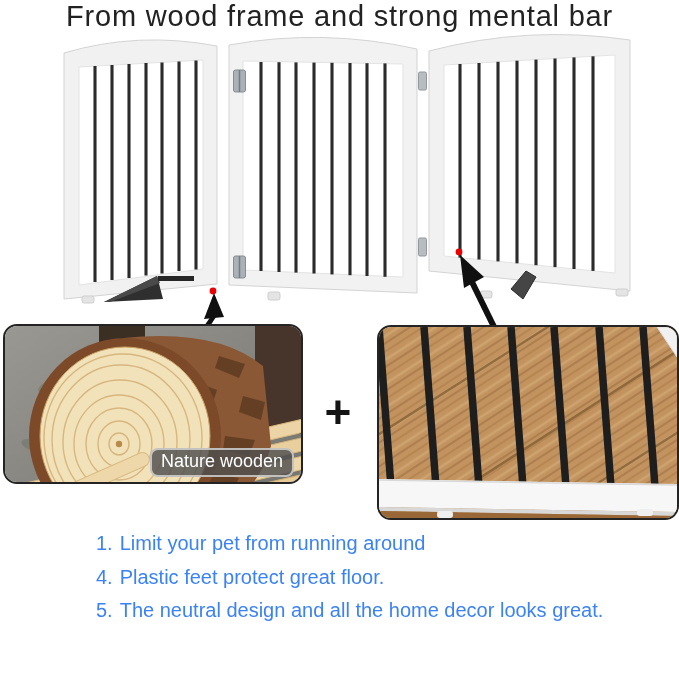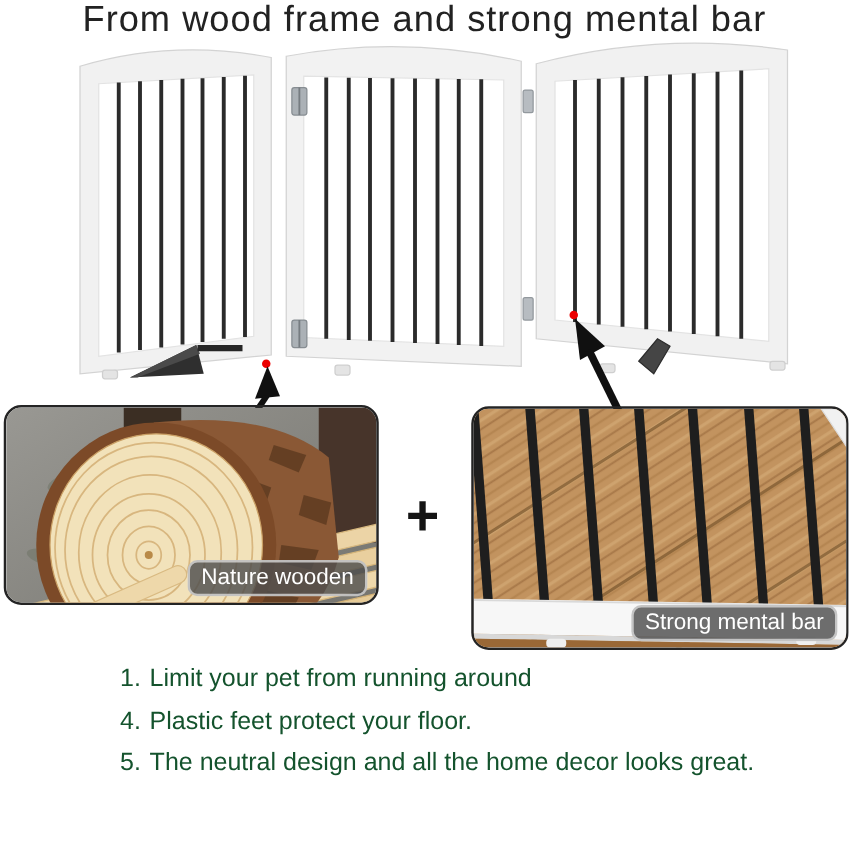"Strong mental bar" div.badge { html: <div>Strong mental bar</div> -> none }
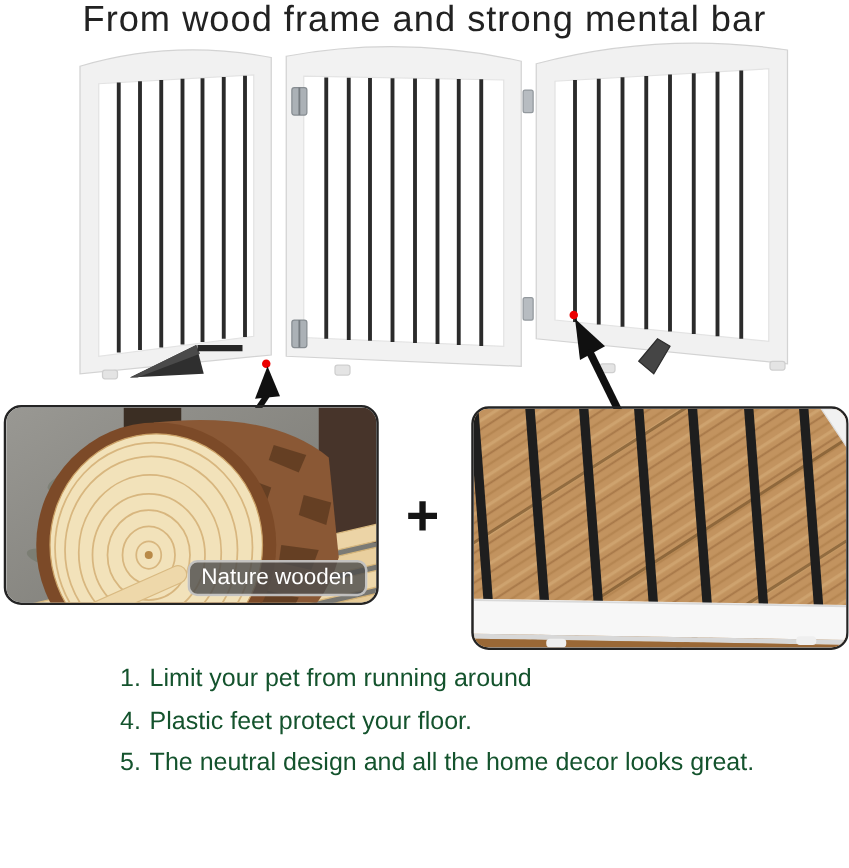"1. Limit your pet from" .features li { color: #14532d -> #3b82f6 }
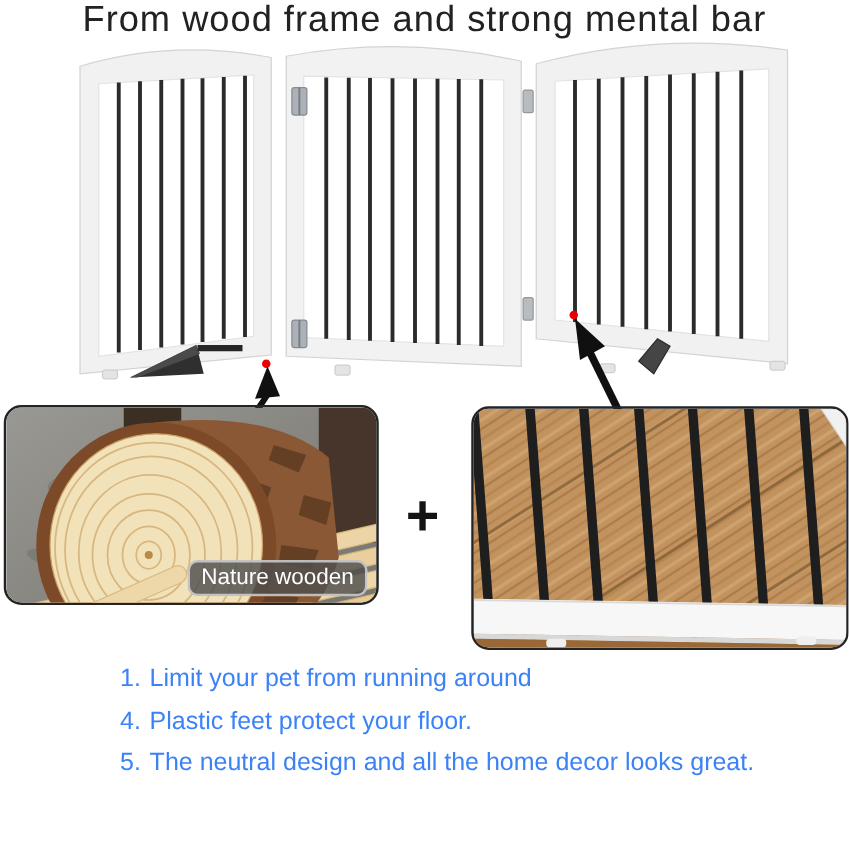"Plastic feet protect your floor." span { text: your -> great }
